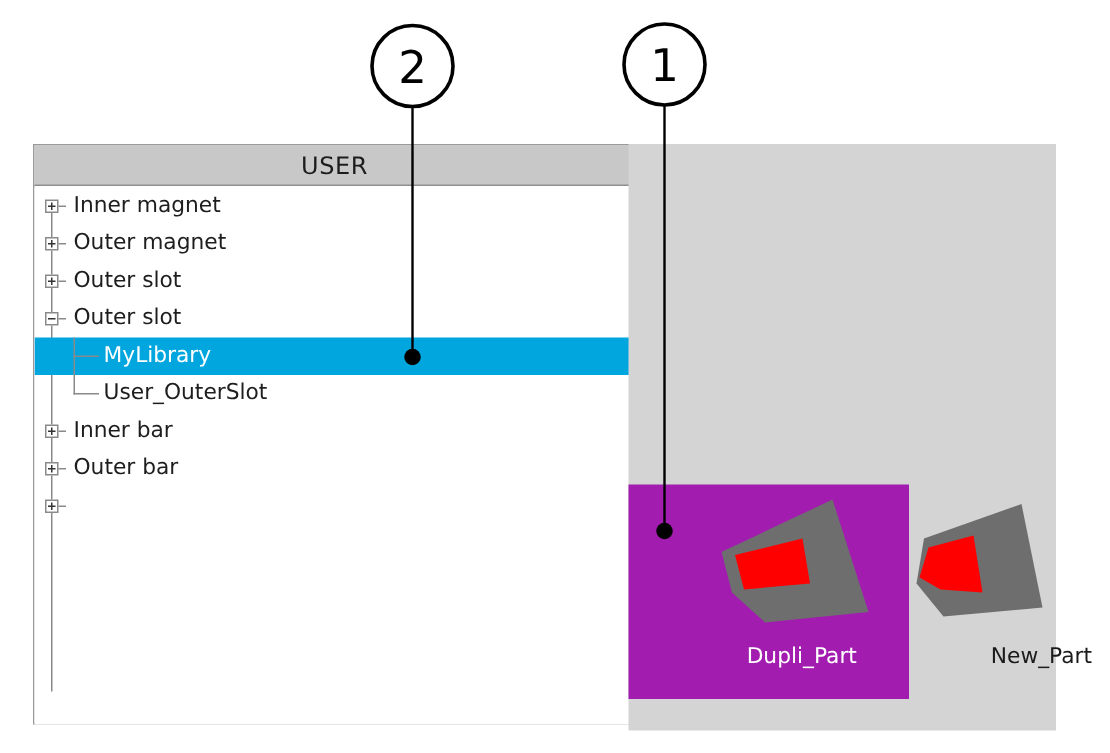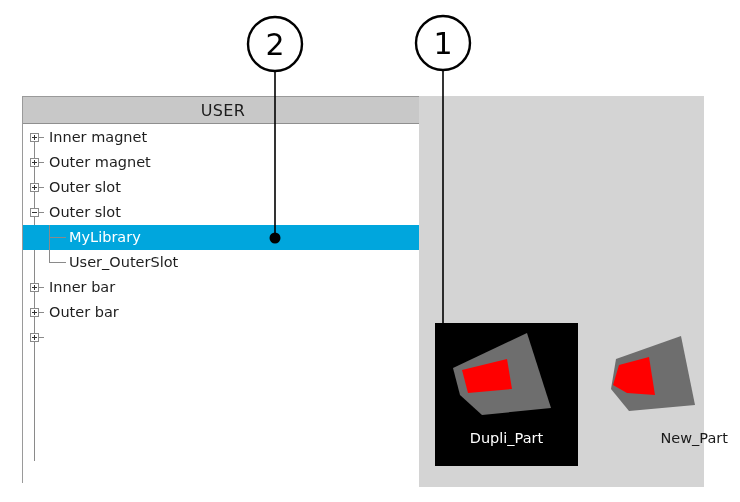"Dupli_Part" #tile-dupli { background: #000000 -> #a21caf; left: 16px -> 0; padding-left: none -> 44px }
